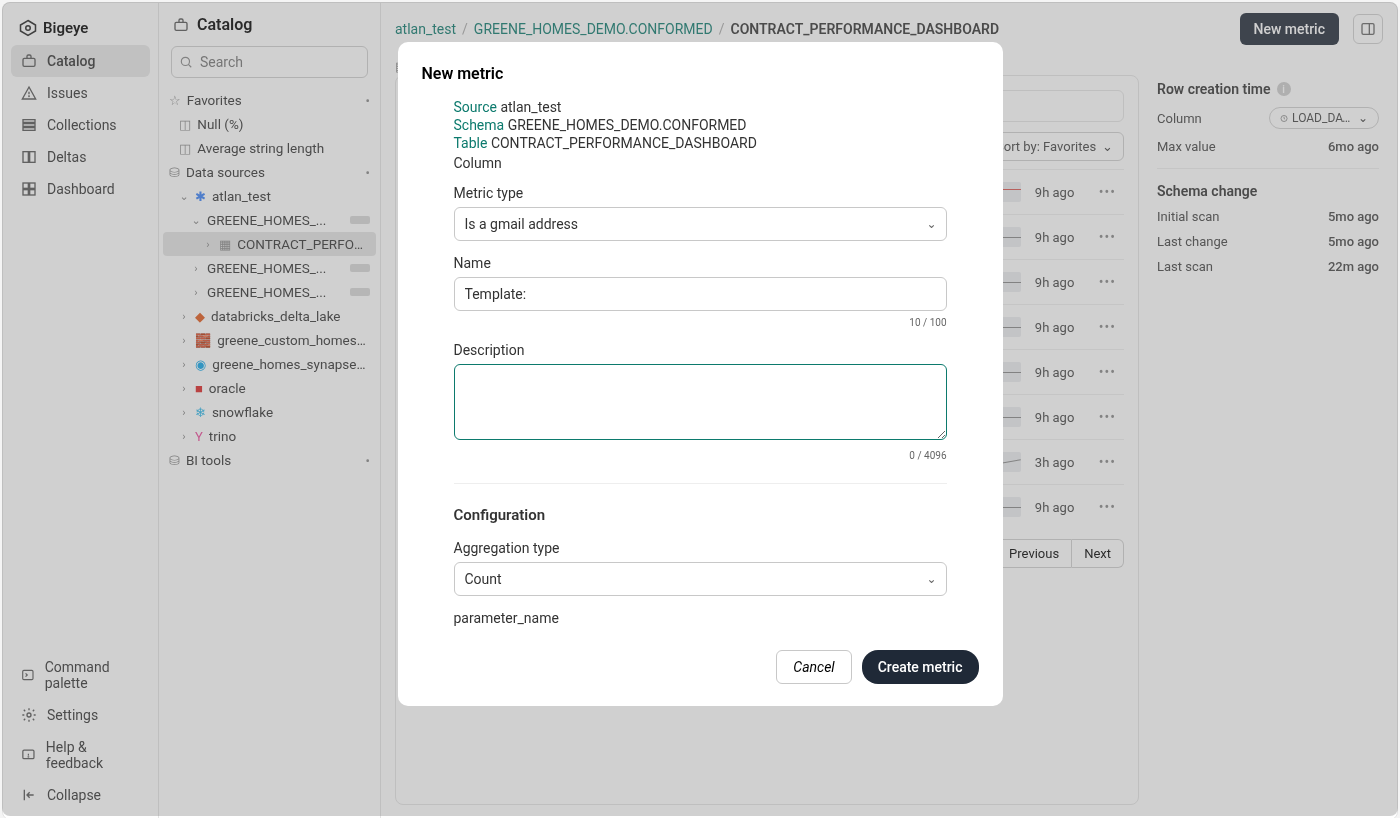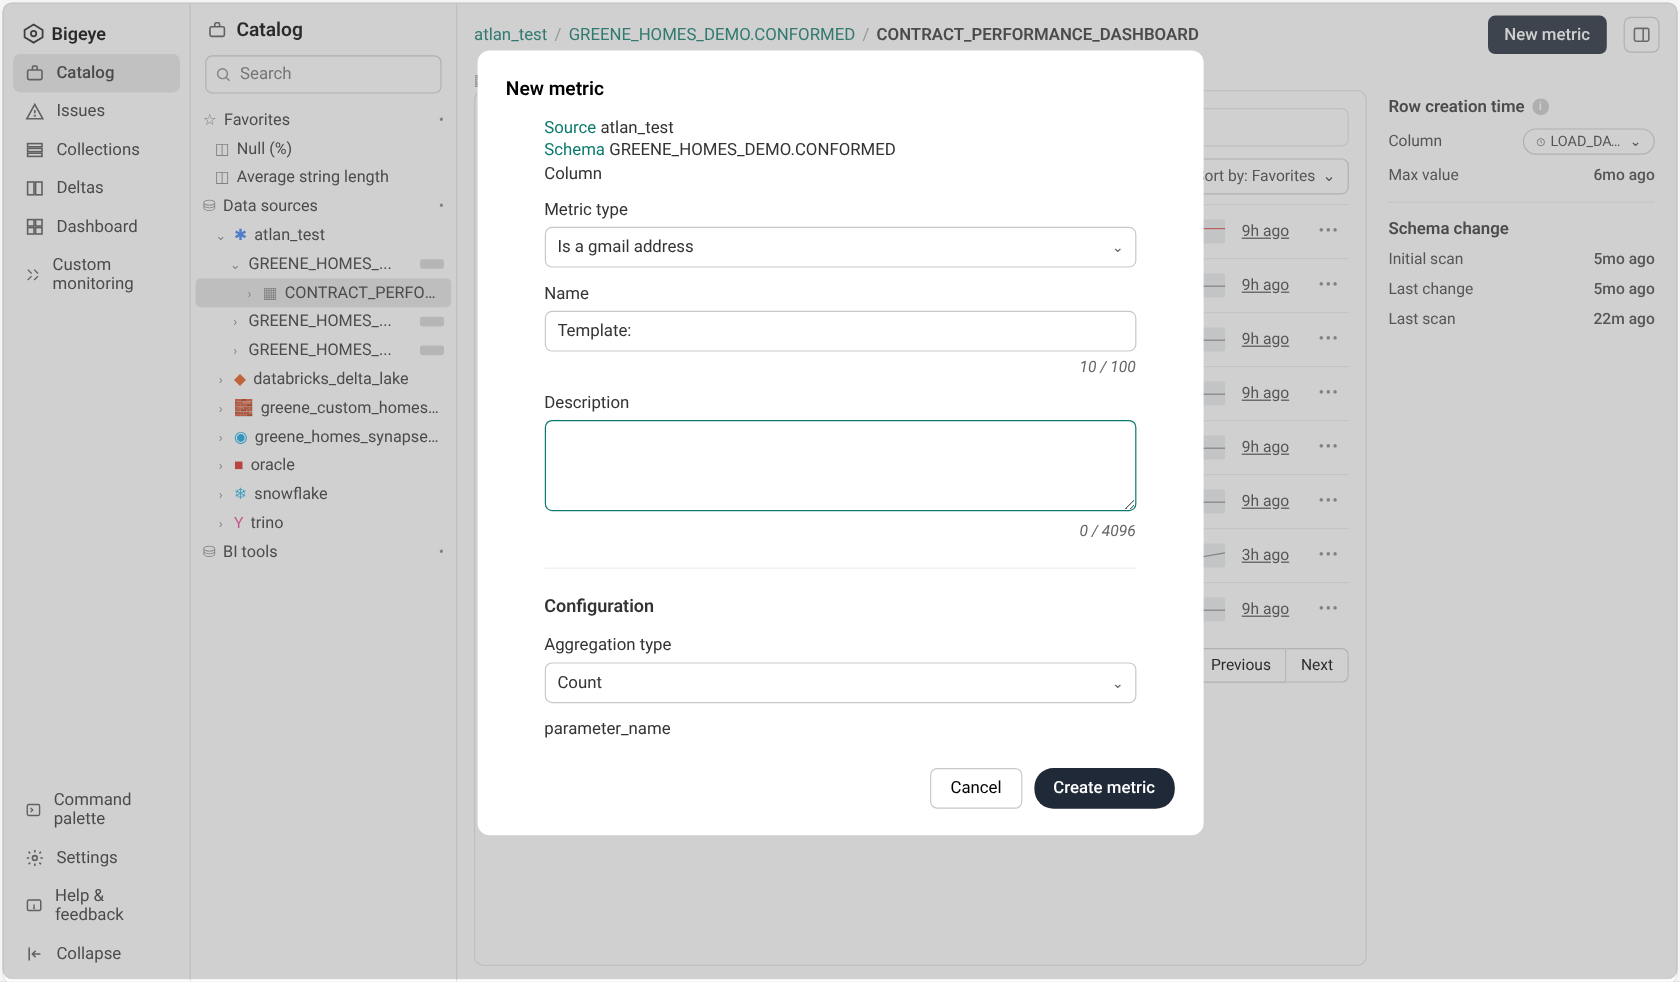"Table CONTRACT_PERFORMANCE_DASHBOARD" div.kv-line { html: none -> <div><span>Table</span> <span>CONTRACT_PERFORMANCE_DASHBOARD</span></div> }
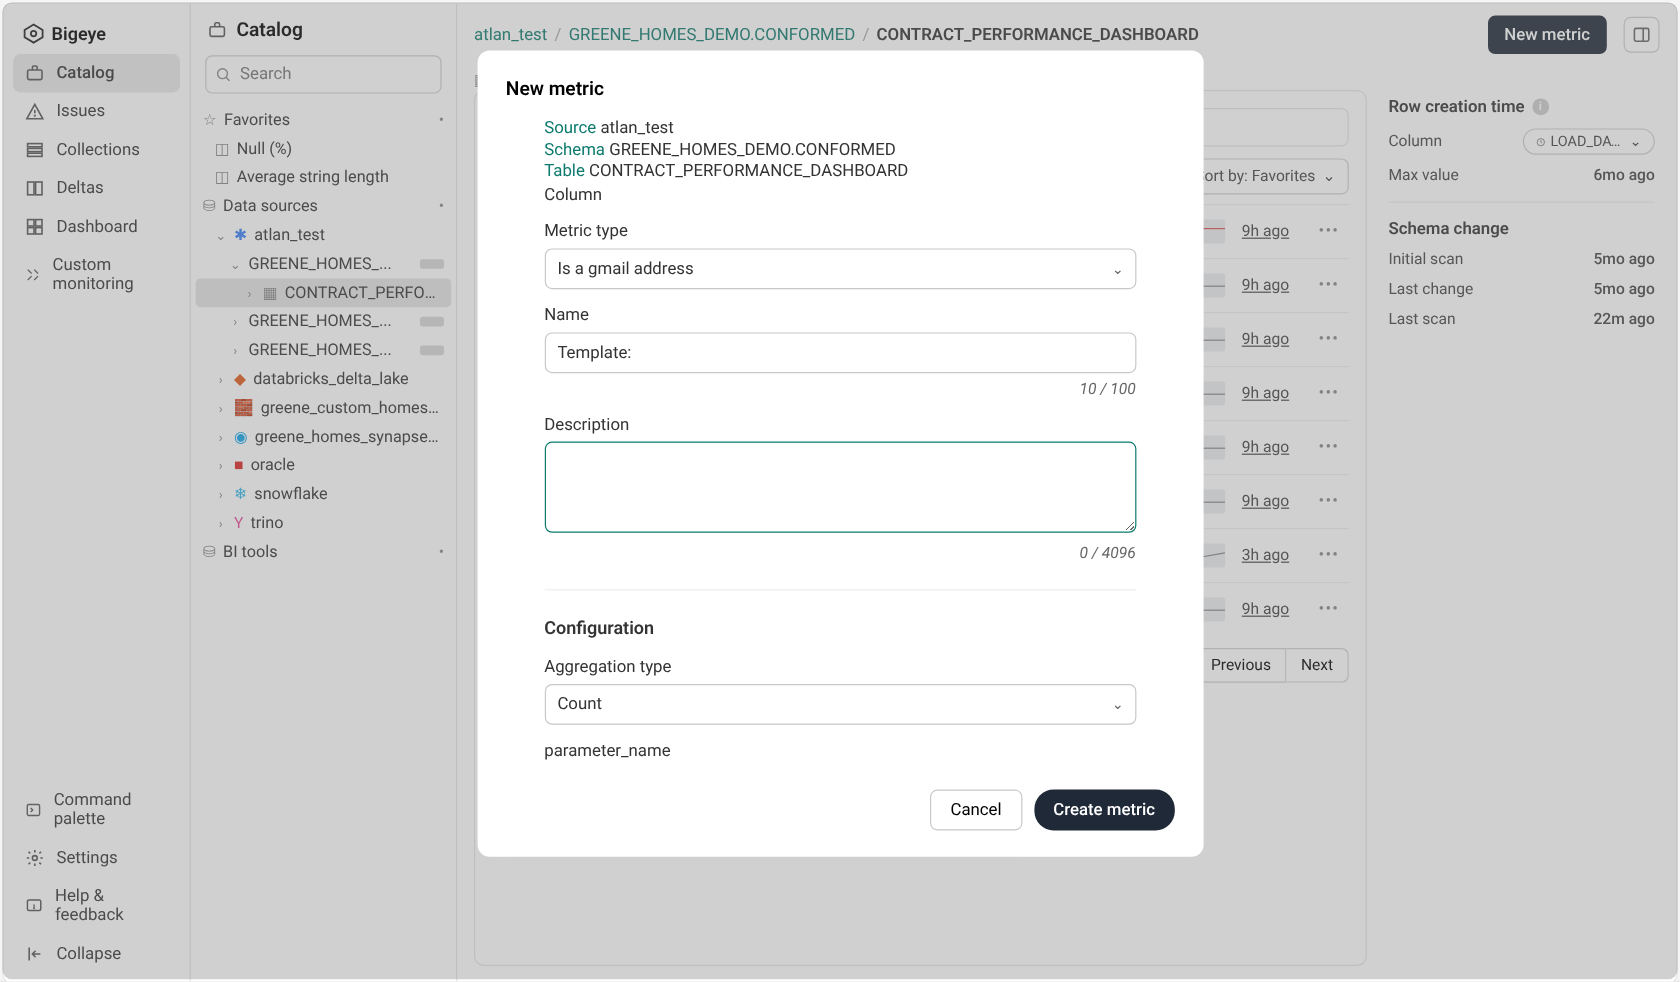"9h ago" .time-ago { text-decoration: underline -> none }
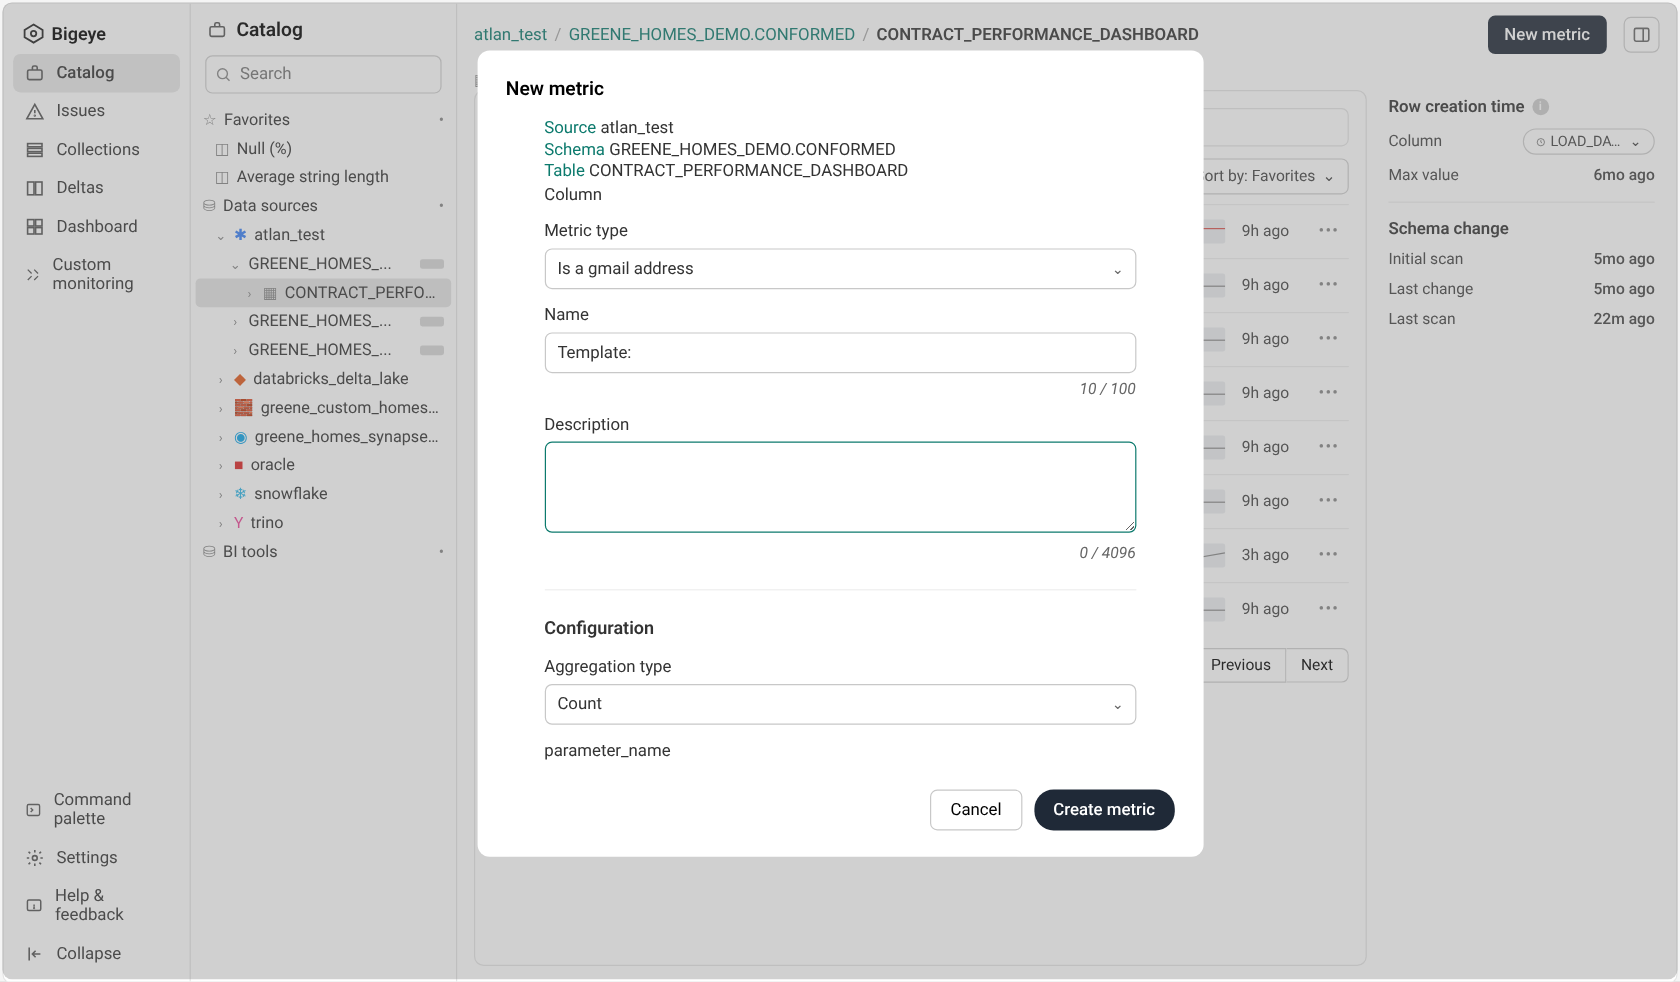"Custom monitoring" div.nav-item { html: <div> <svg> <path></path> </svg> <span>Custom monitoring</span> </div> -> none }
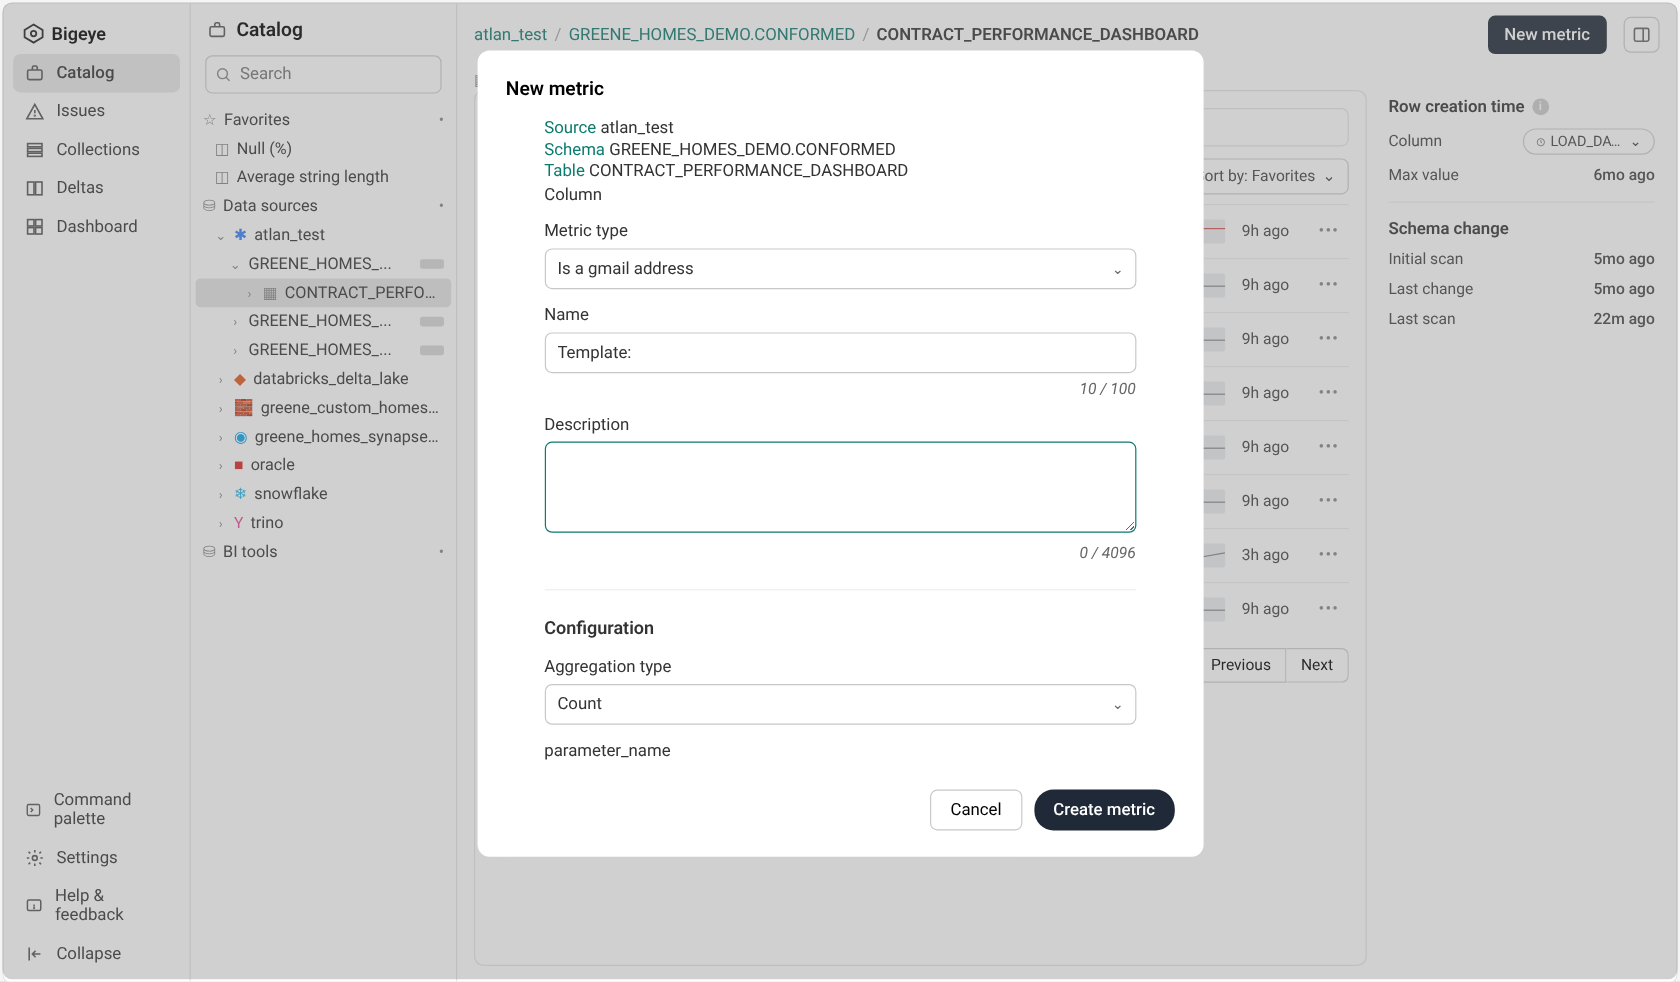"10 / 100" .char-count { font-size: 13px -> 10px; font-style: italic -> none }
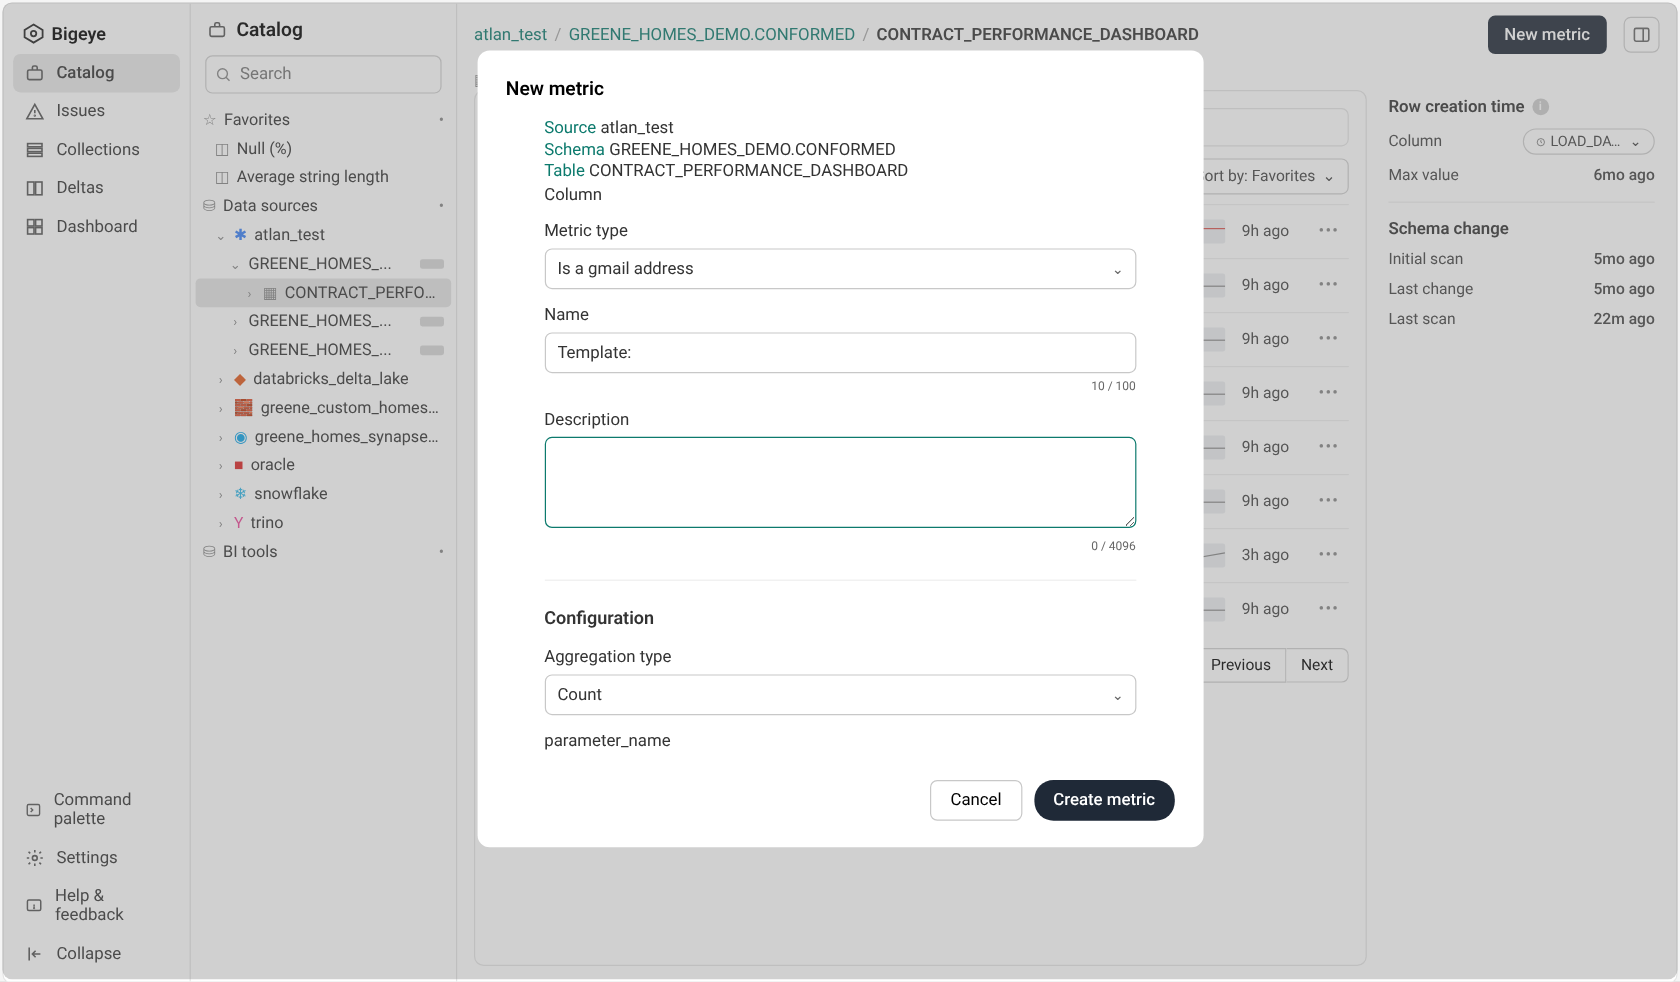"Cancel" .btn-secondary { font-style: none -> italic }
